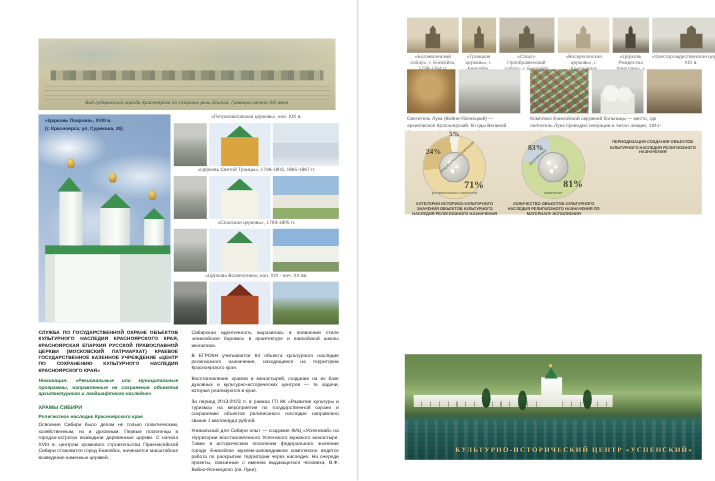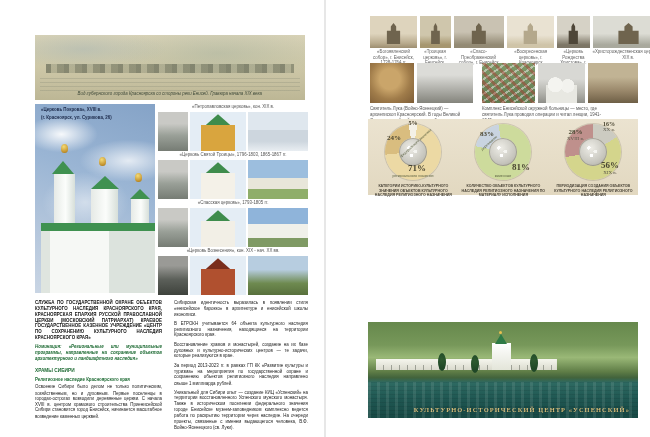"28%" div.donut { html: <div> <span><b>16%</b><i>XX в.</i></span> <span><b>28%</b><i>XVIII в.</i></span> <span><b>56%</b><i>XIX в.</i></span> </div> -> none }
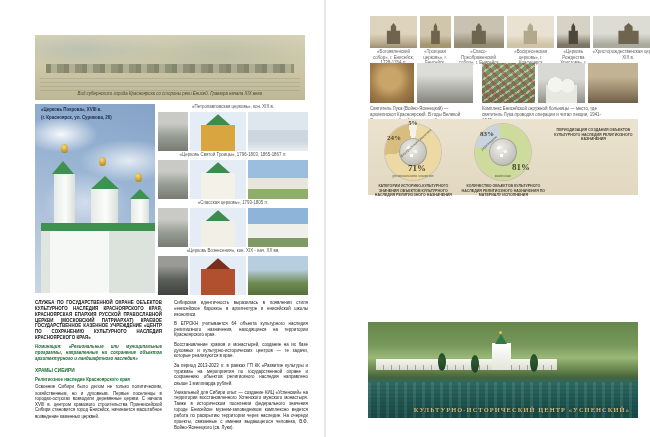"71%" .p71 { right: 15px -> 1px }
